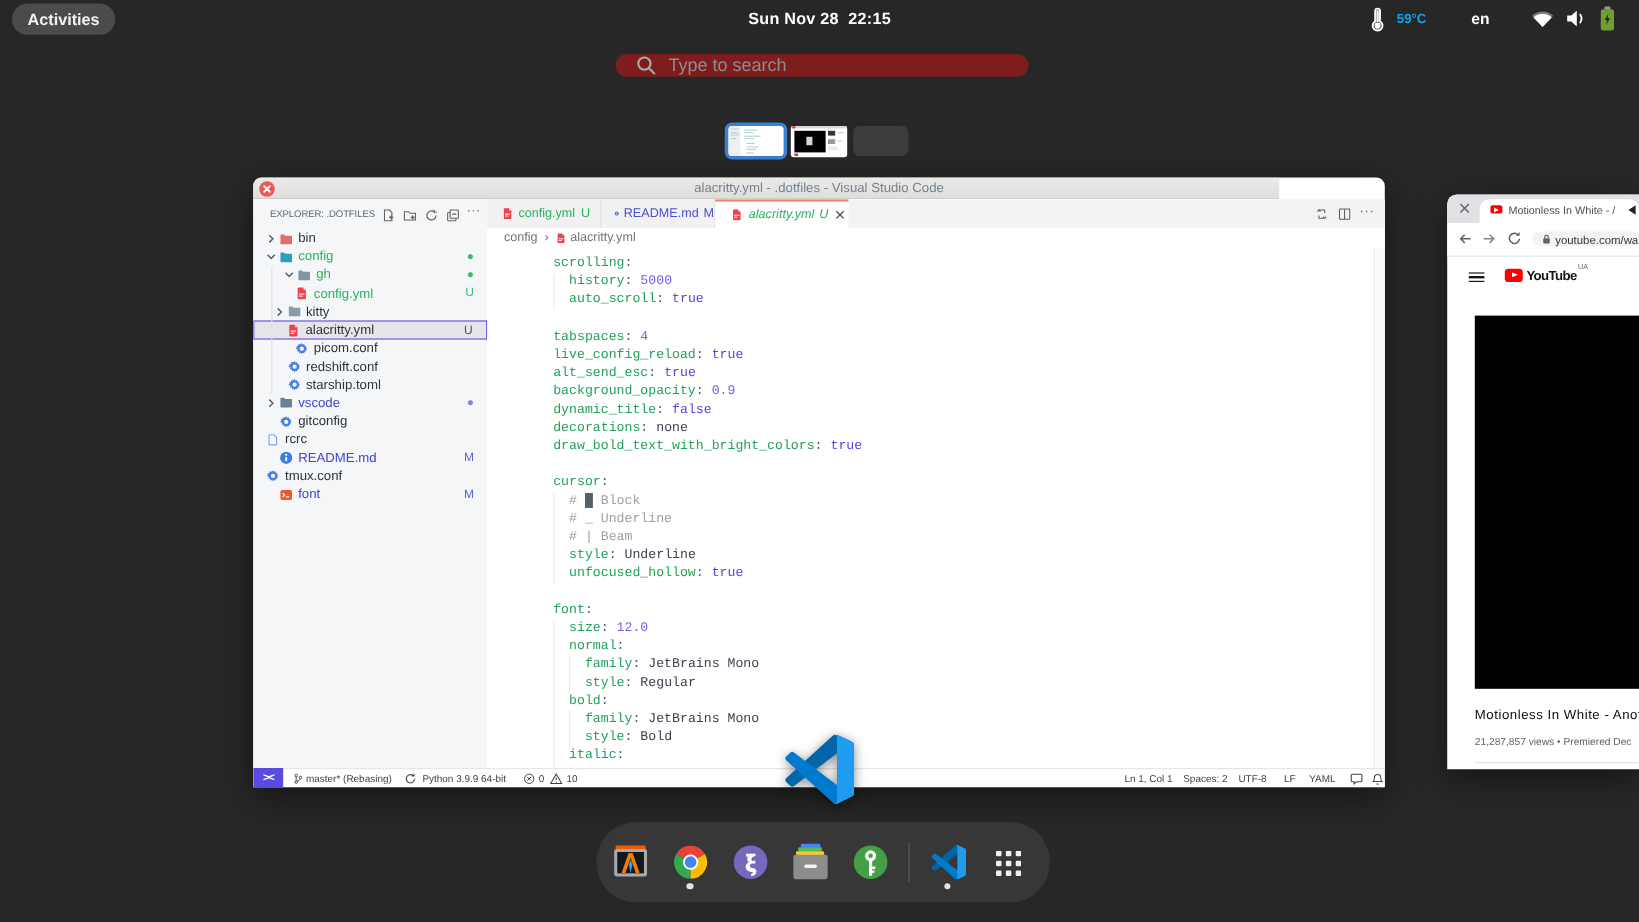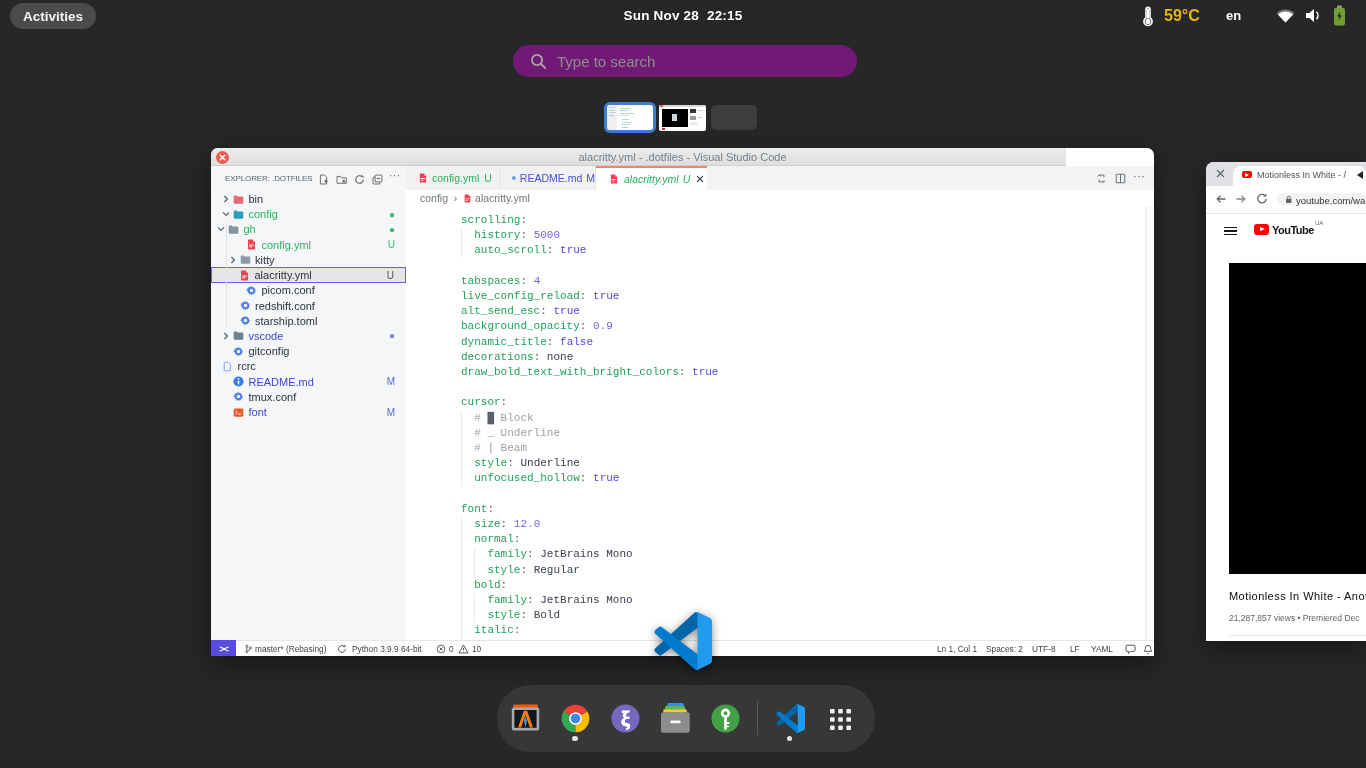"59°C" div.abs { color: #eab308 -> #0ea5e9; font-size: 16px -> 11px }
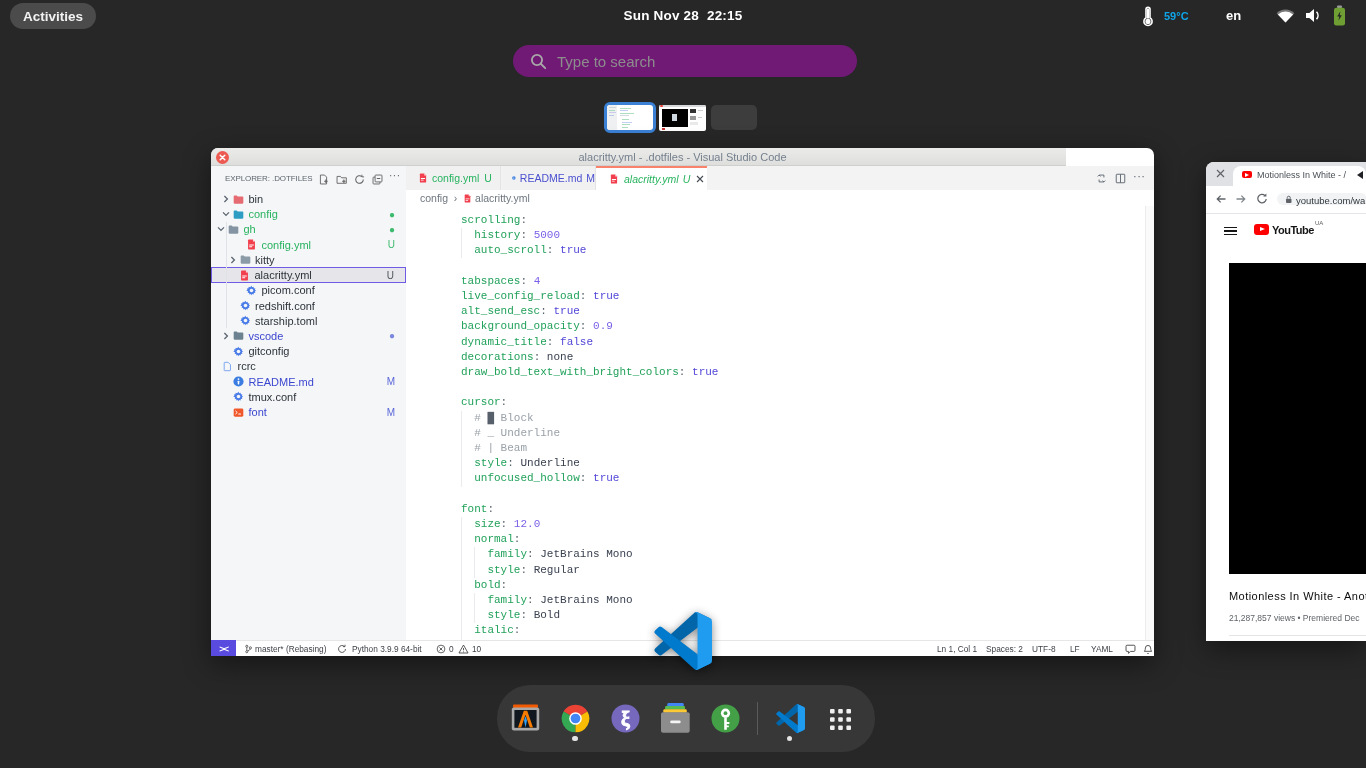"Type to search" div.abs { background: #701a75 -> #7f1d1d; height: 32px -> 19px }
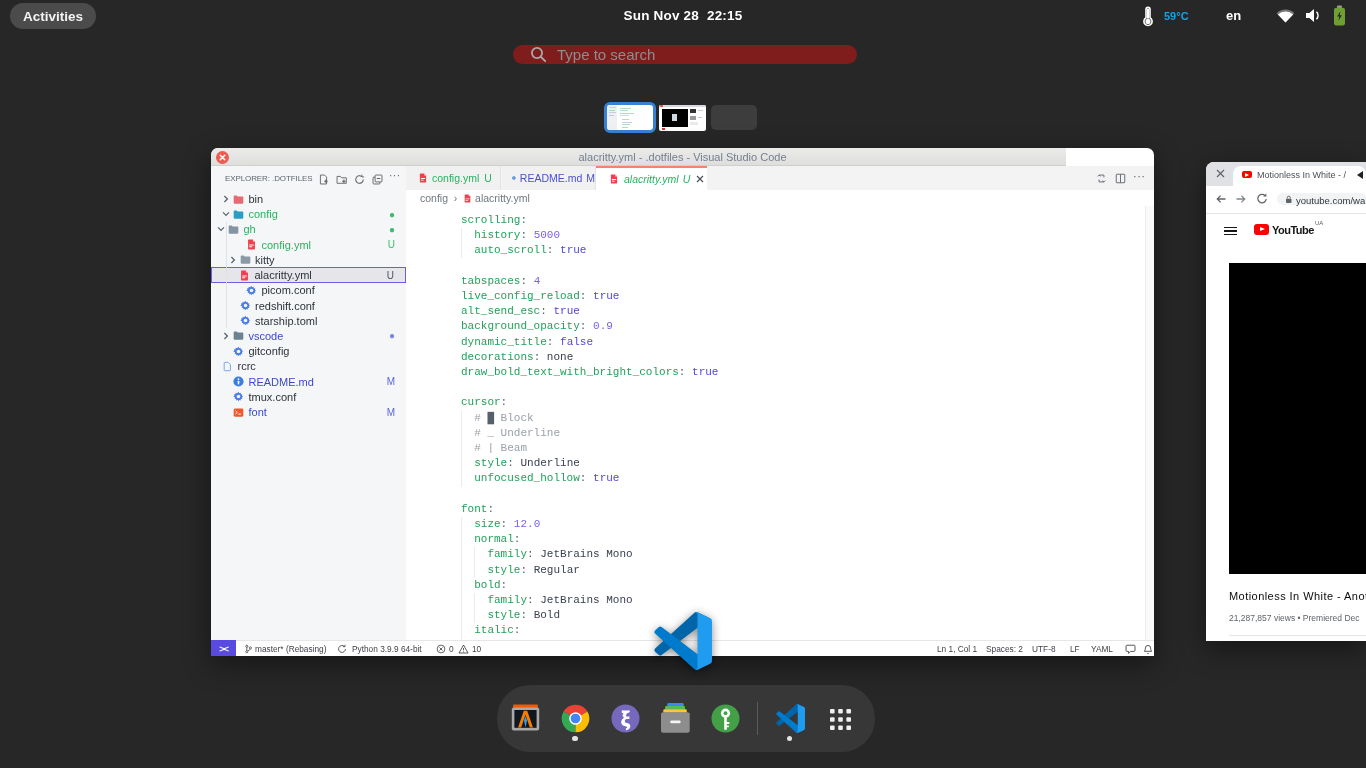"gh" div.tree-row { padding-left: 6px -> 26px }
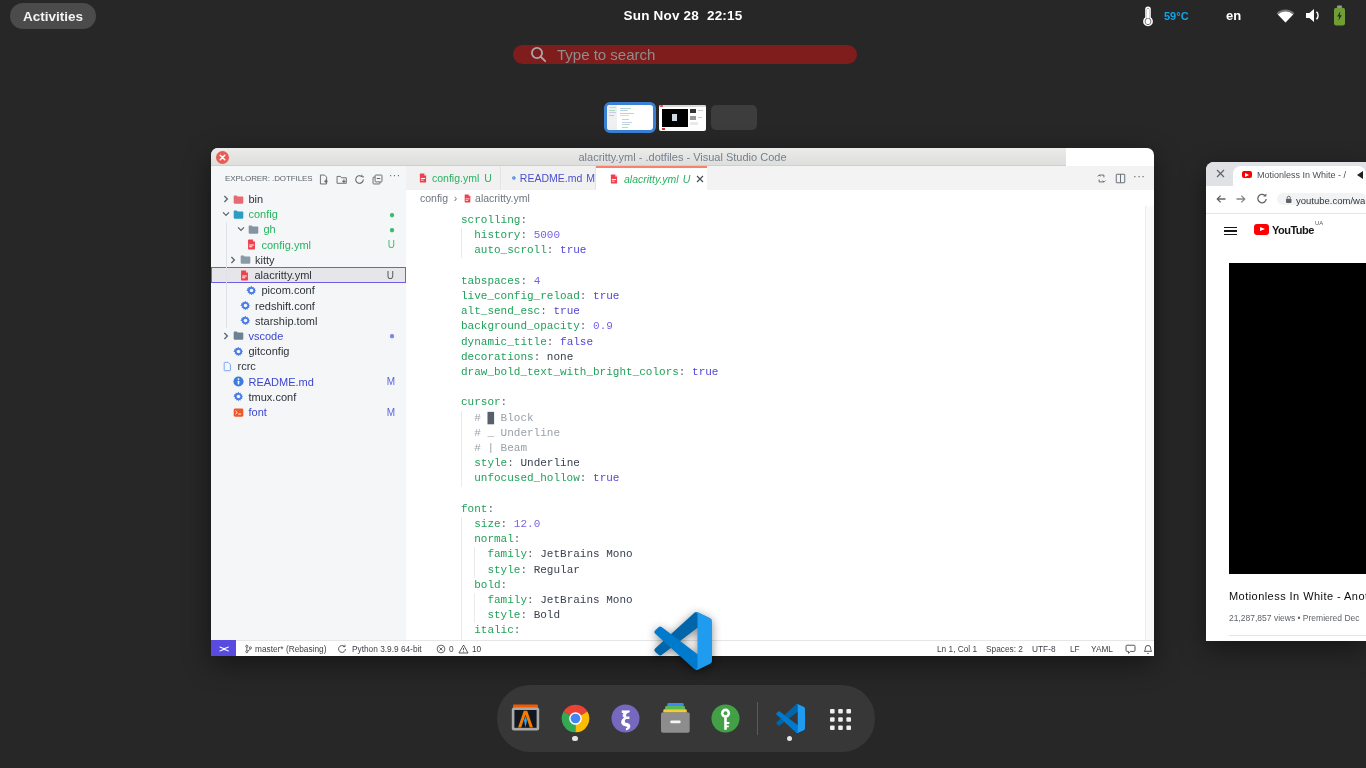"tmux.conf" div.tree-row { padding-left: 11px -> 0 }
